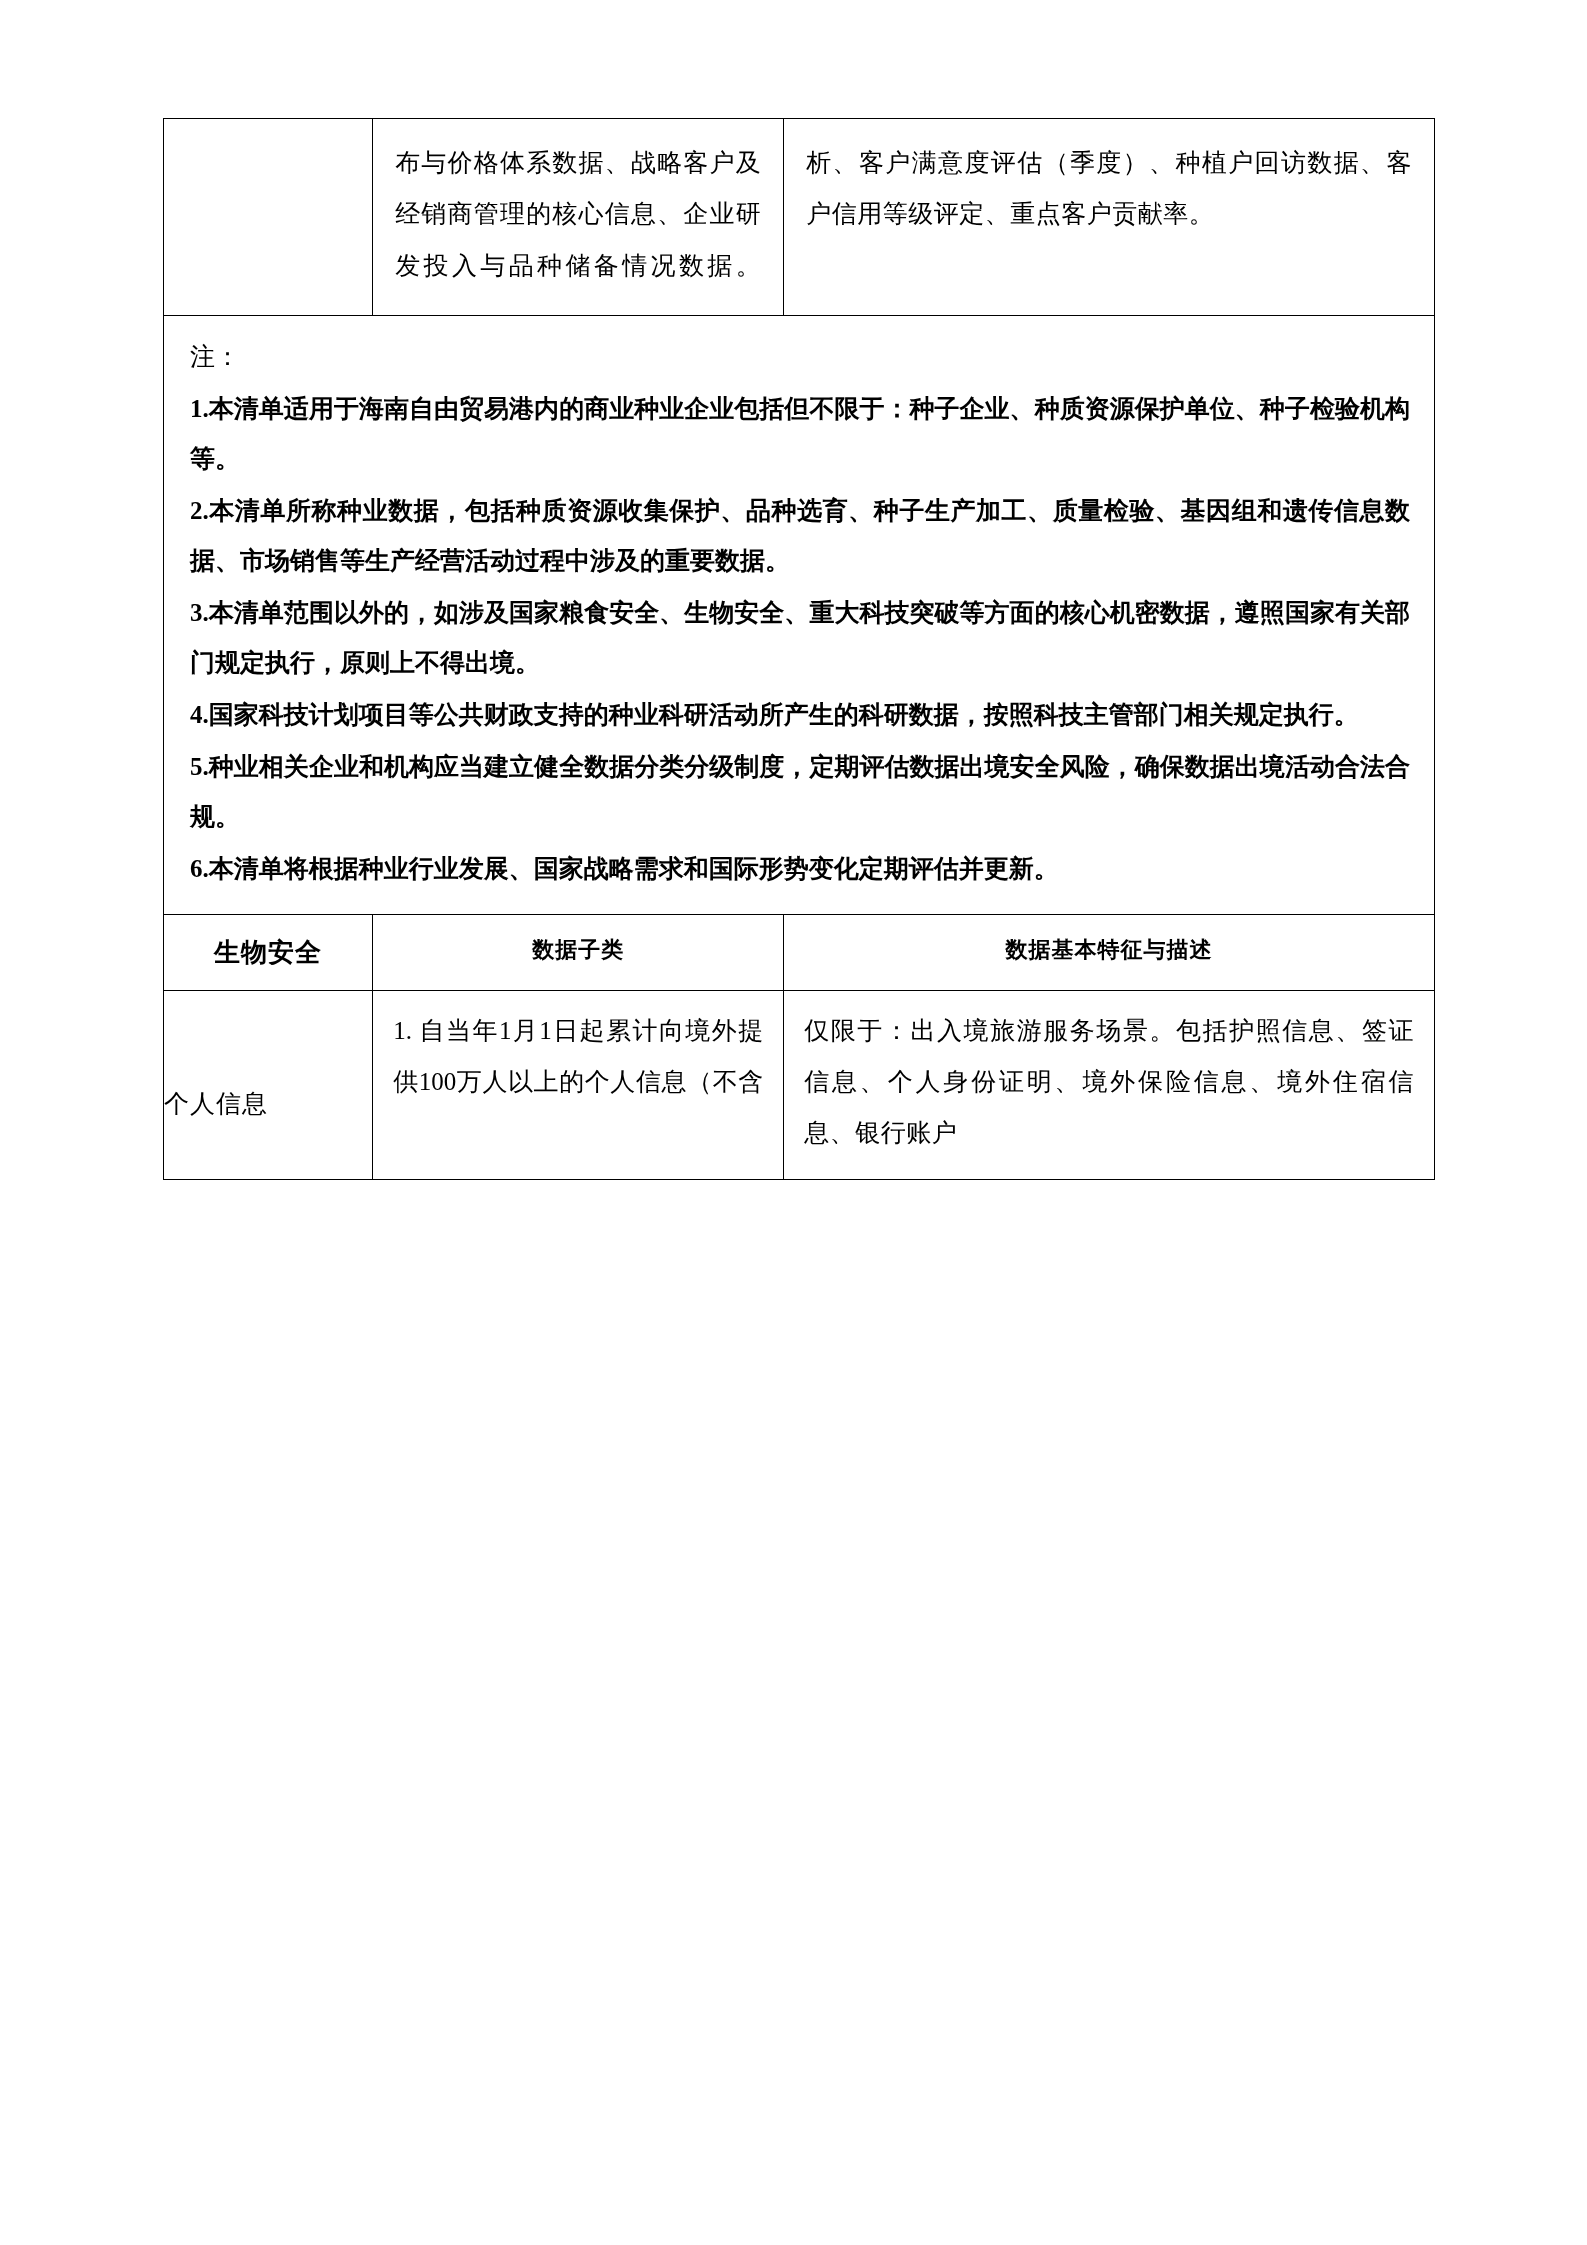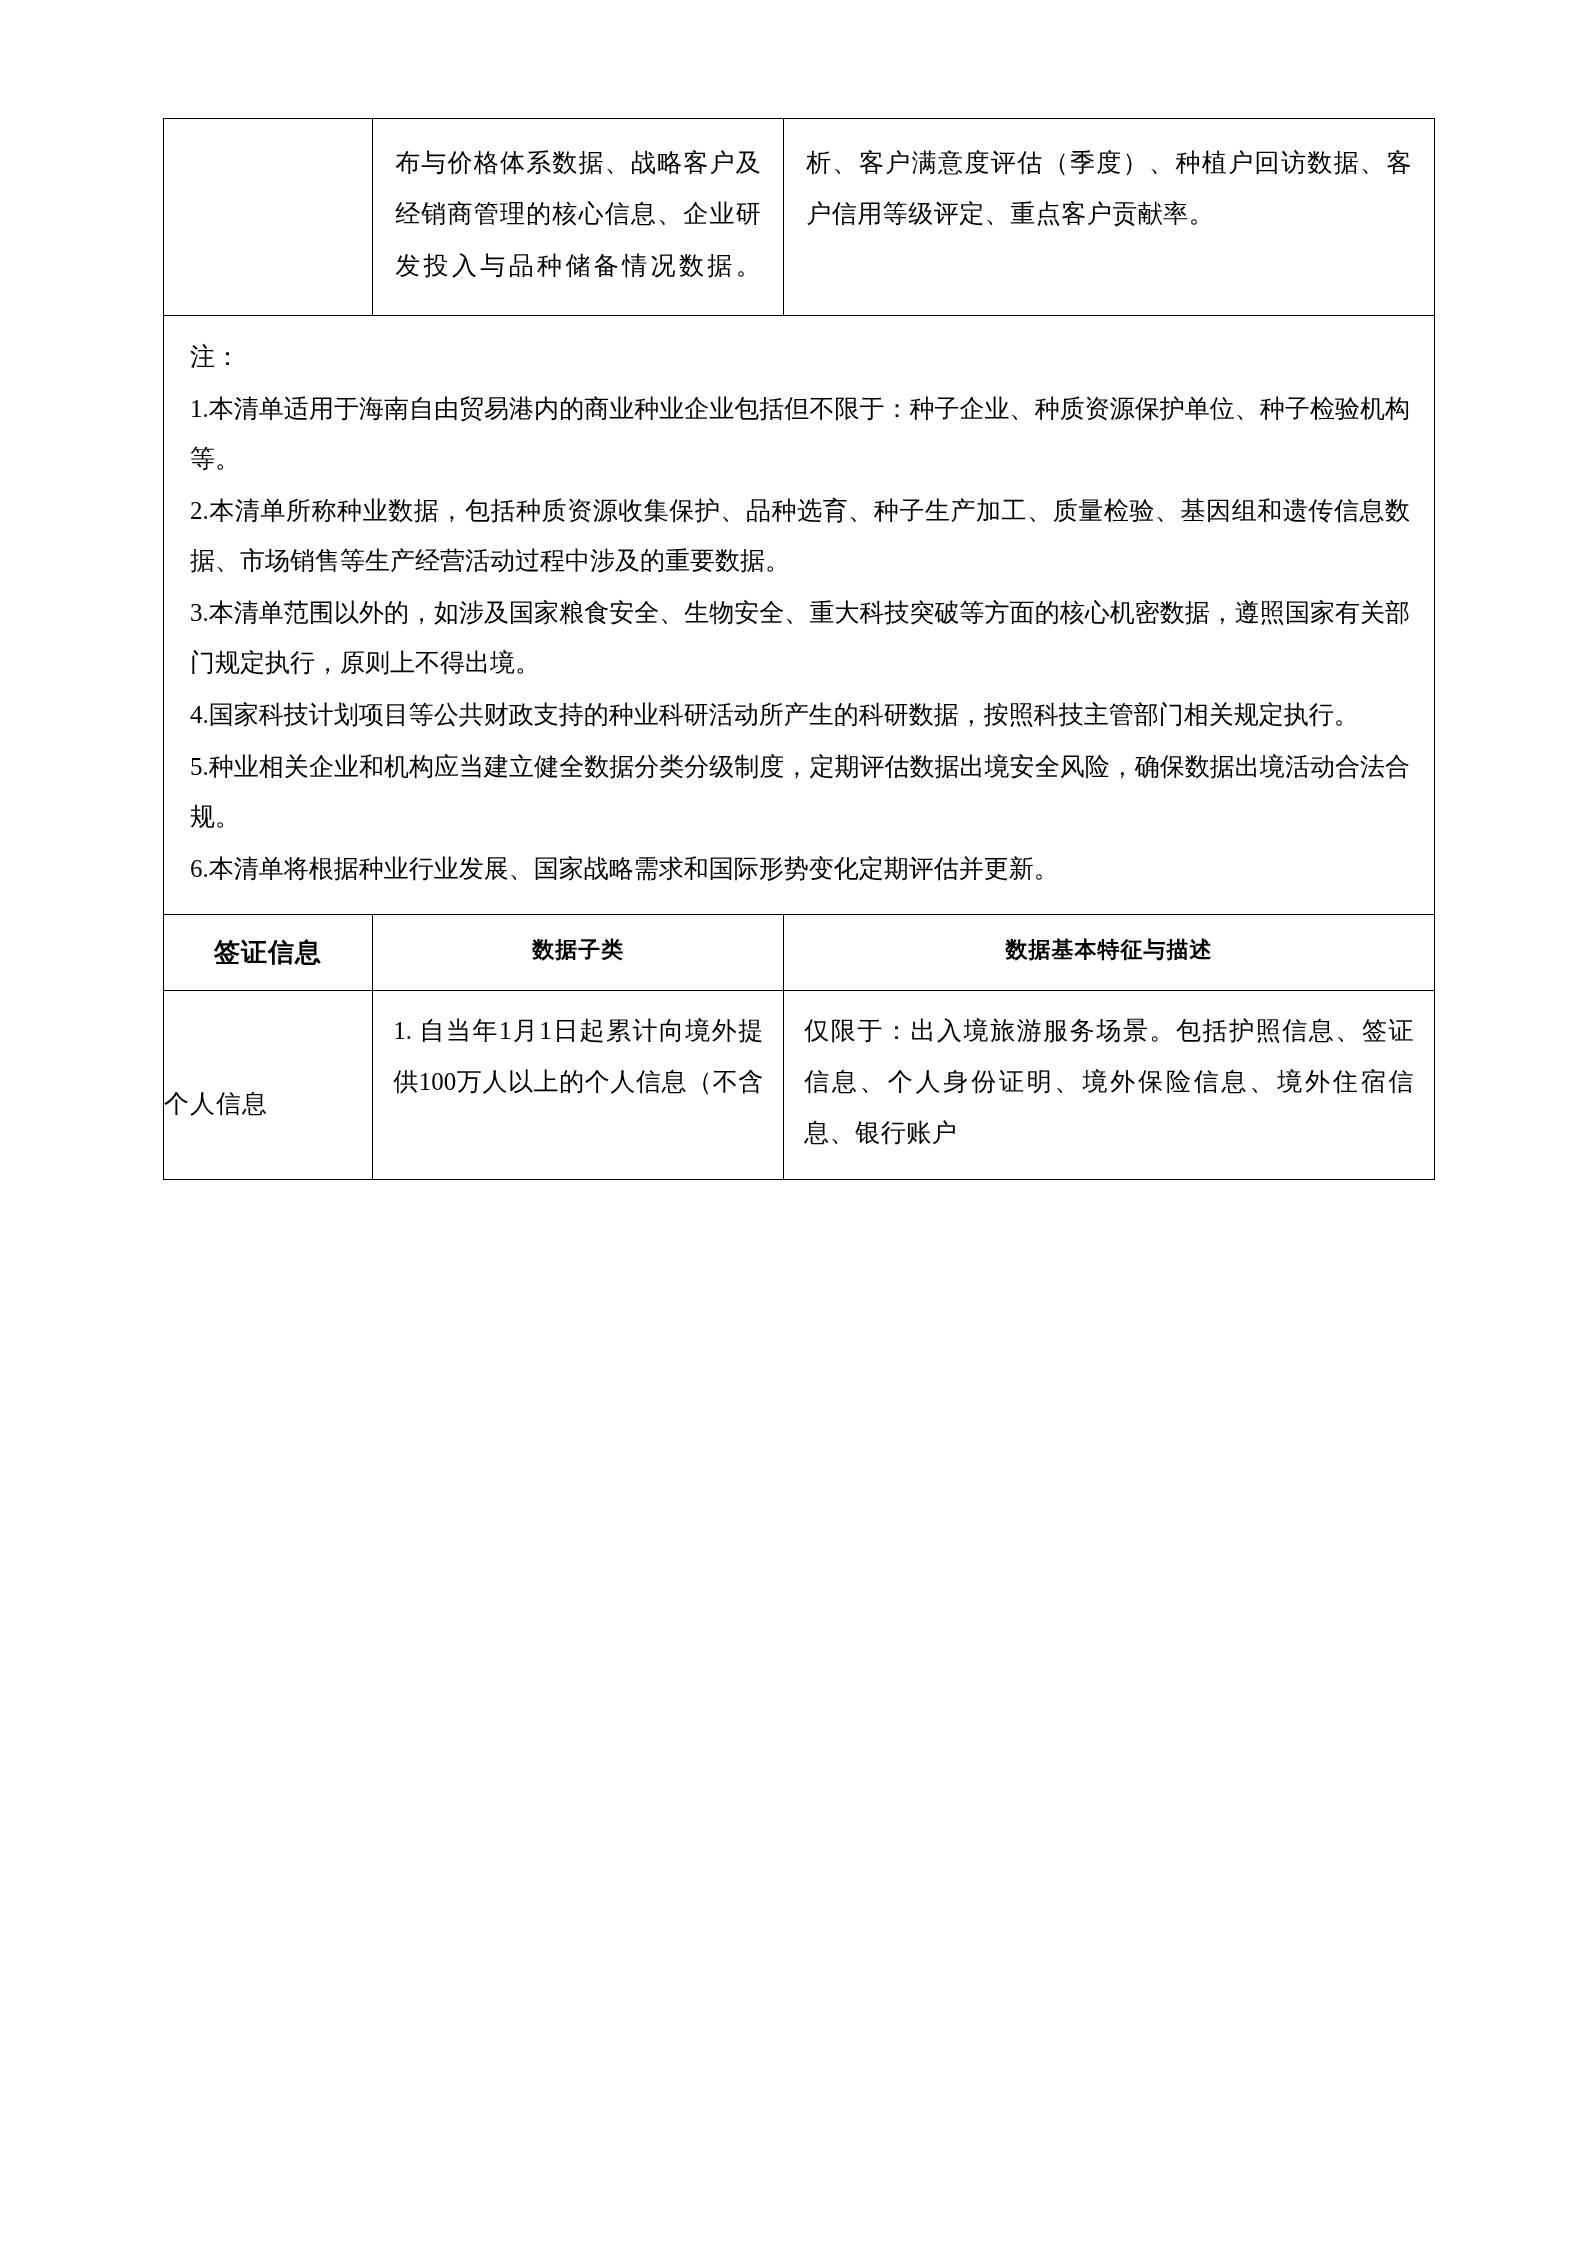"1.本清单适用于海南自由贸易港内的商业种业企业包括但不限于：种子企业、种质资源保" .note-line { font-weight: none -> bold }
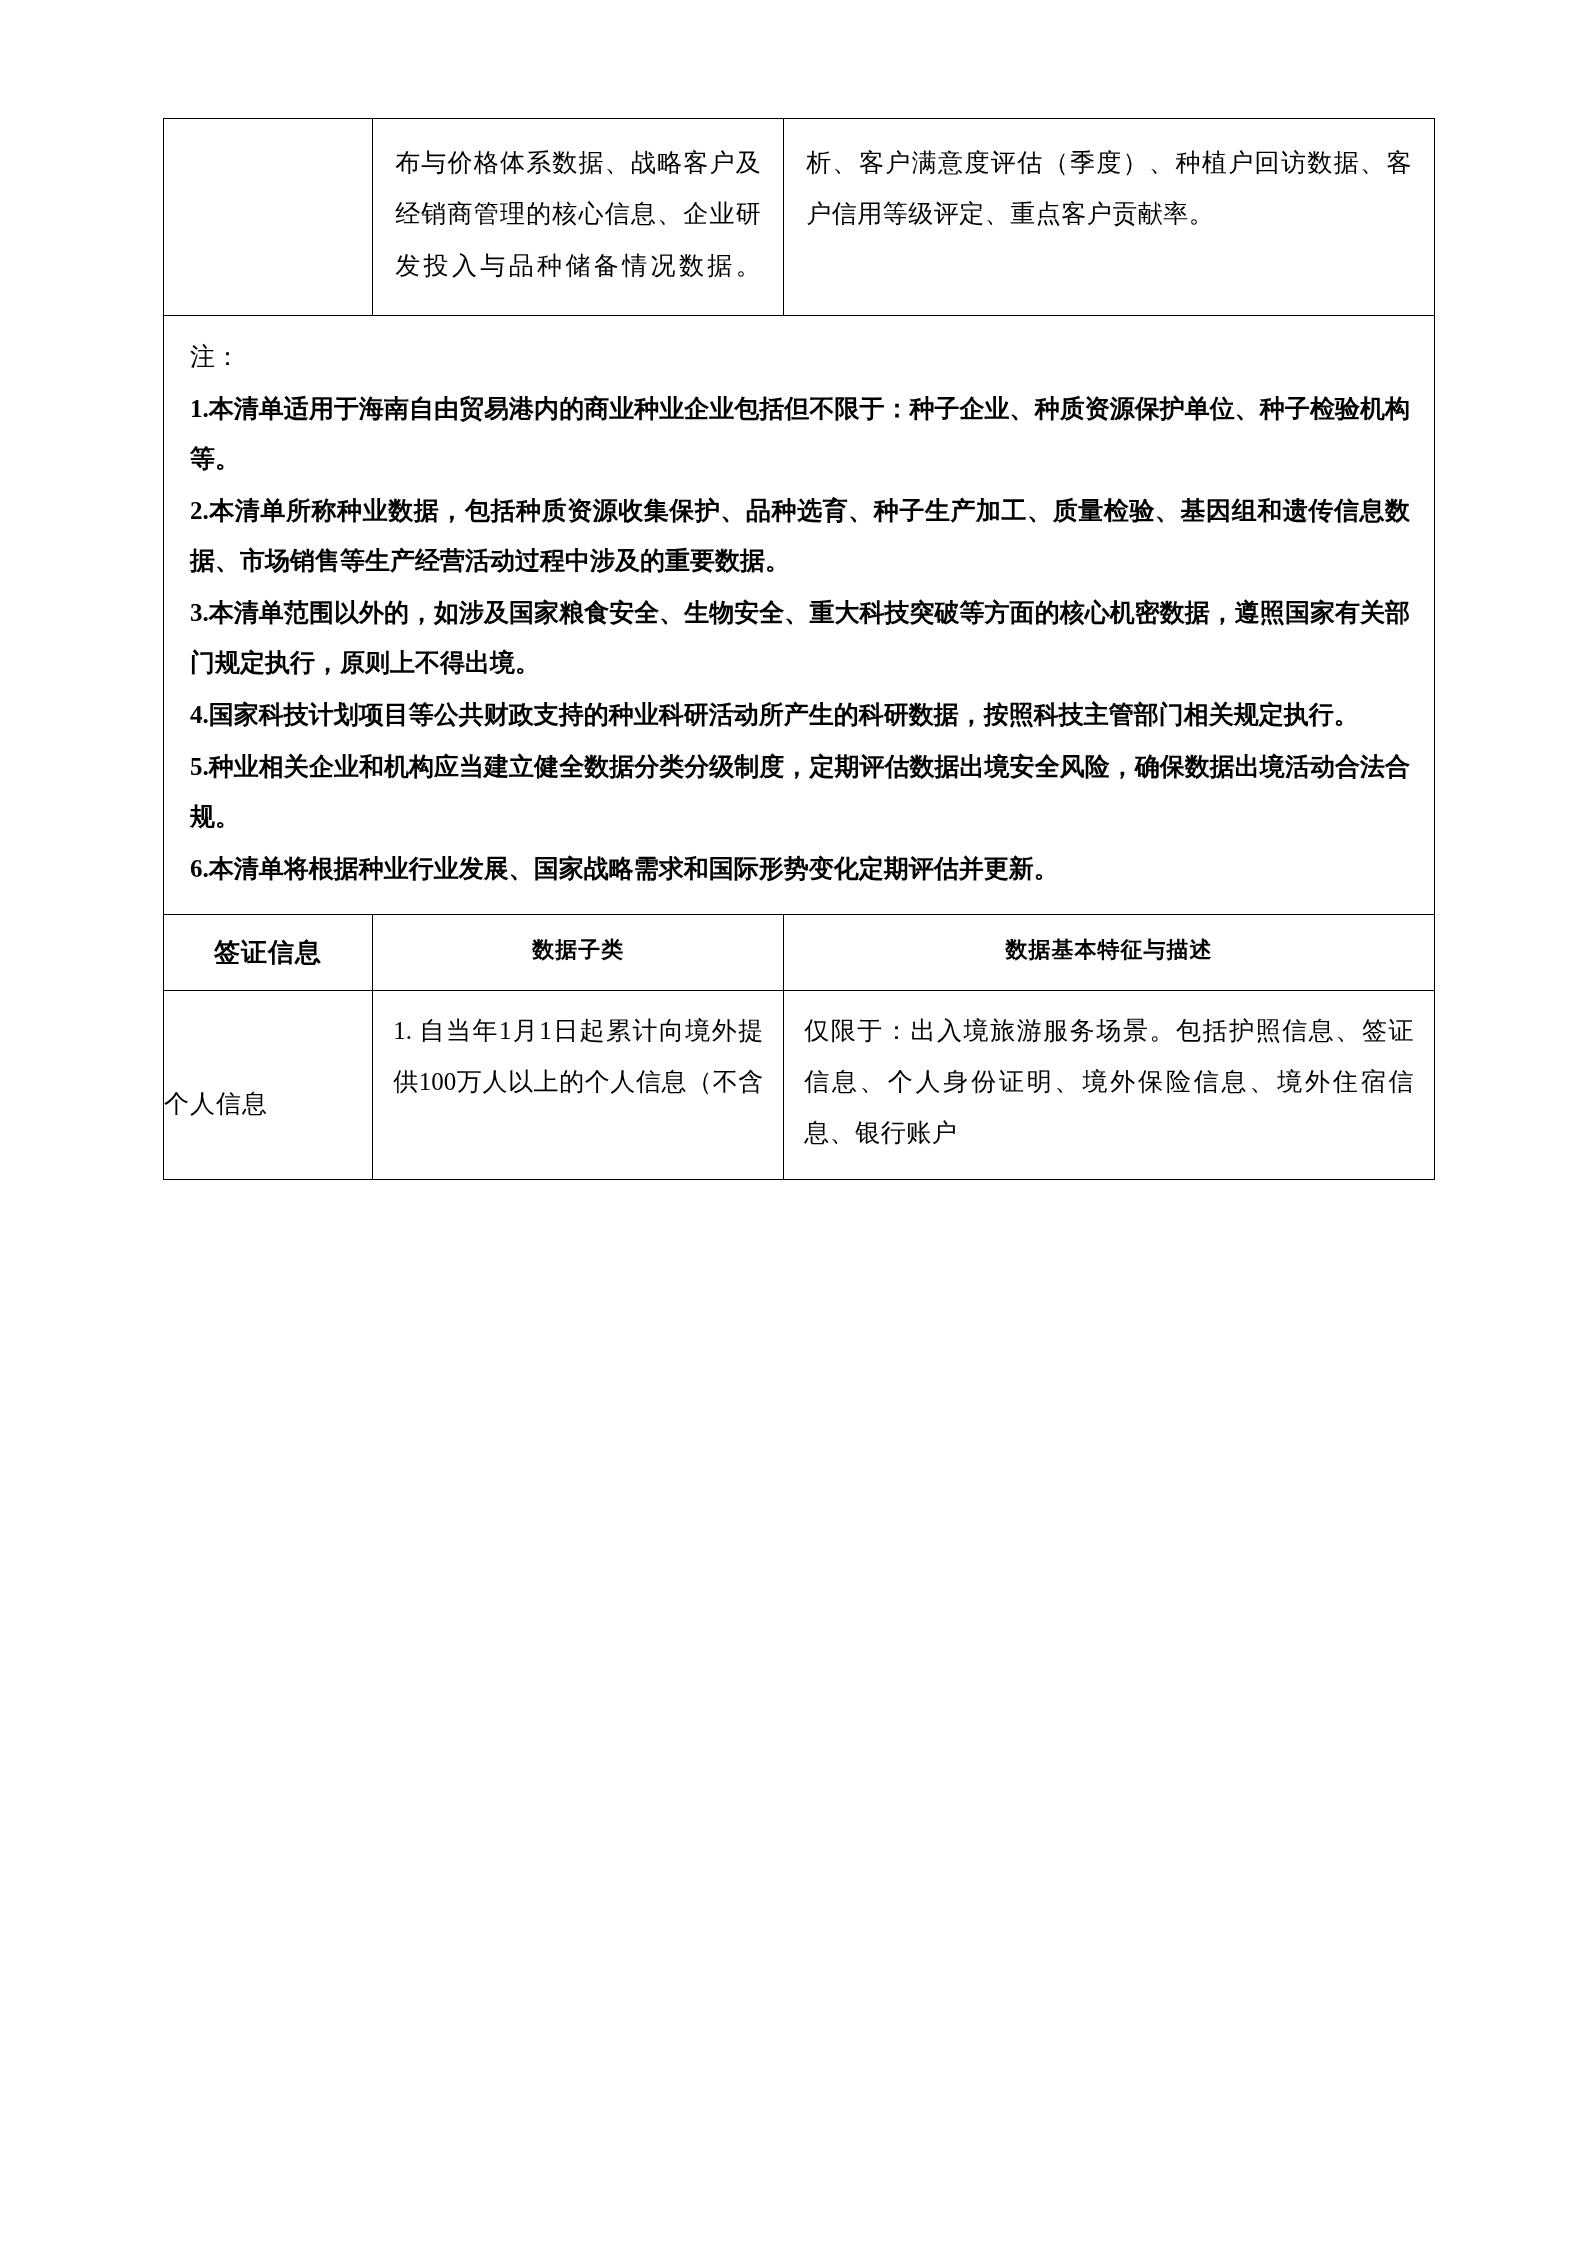"签证信息" div.th-cell { text: 签证信息 -> 生物安全 }
